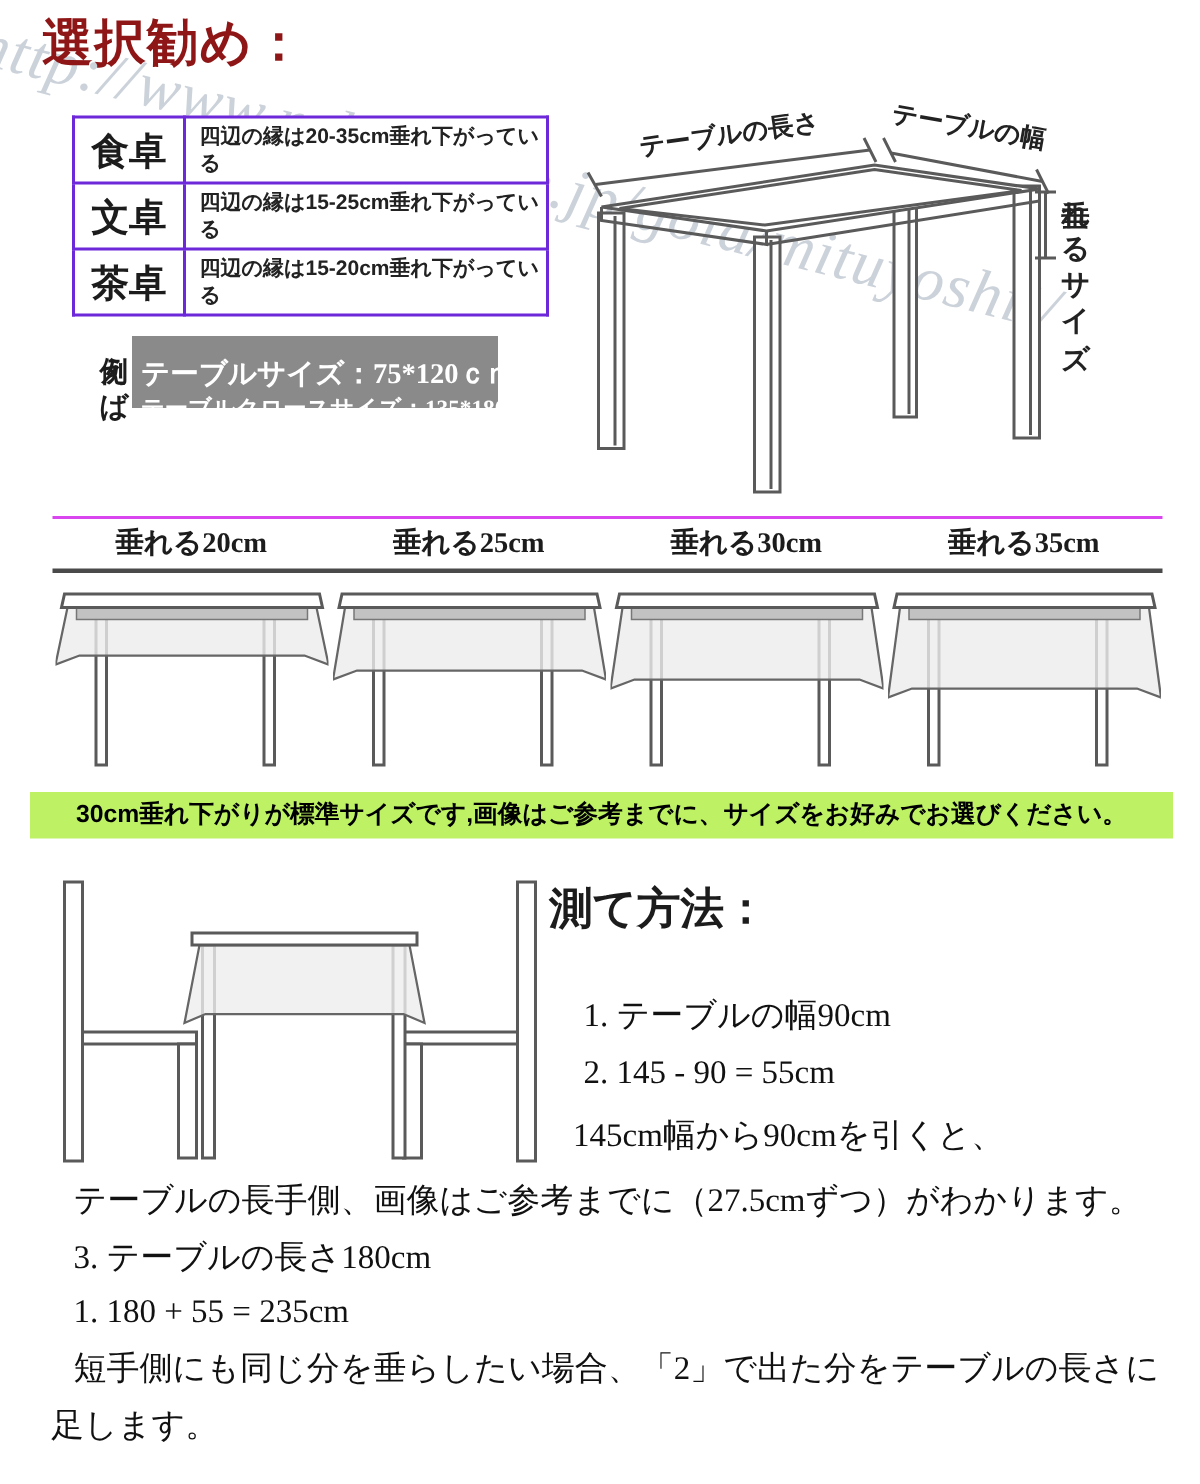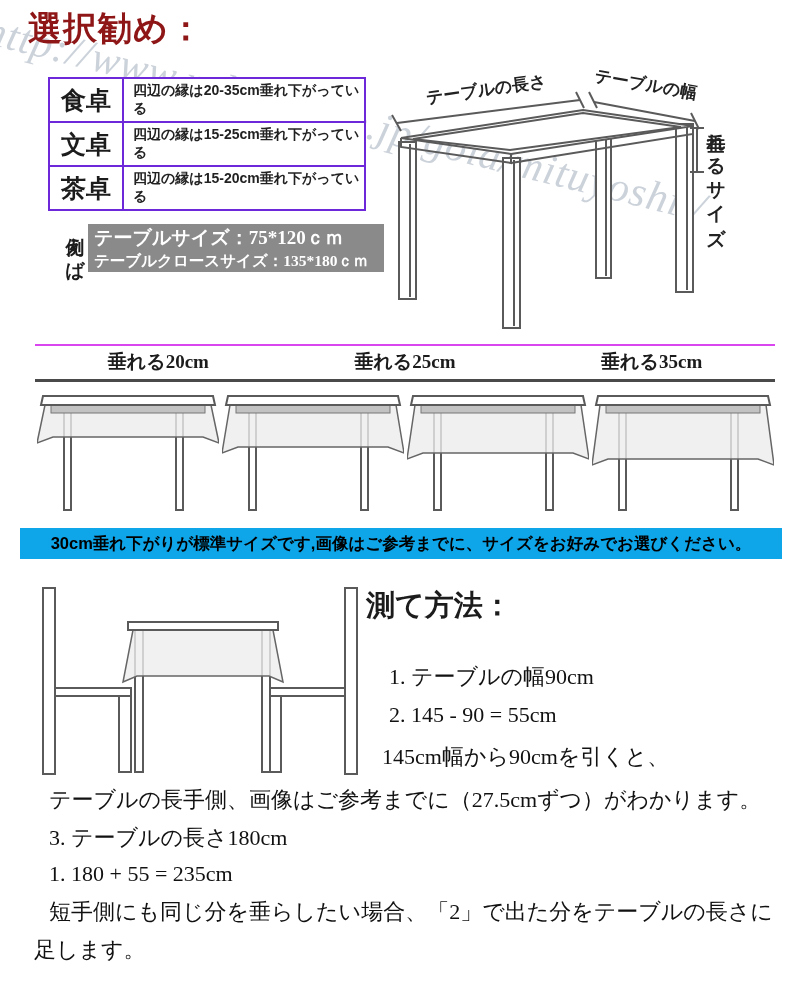"テーブルサイズ：75*120ｃｍ" .example-box { padding: 1px 6px -> 13px 6px; width: 296px -> 244px }
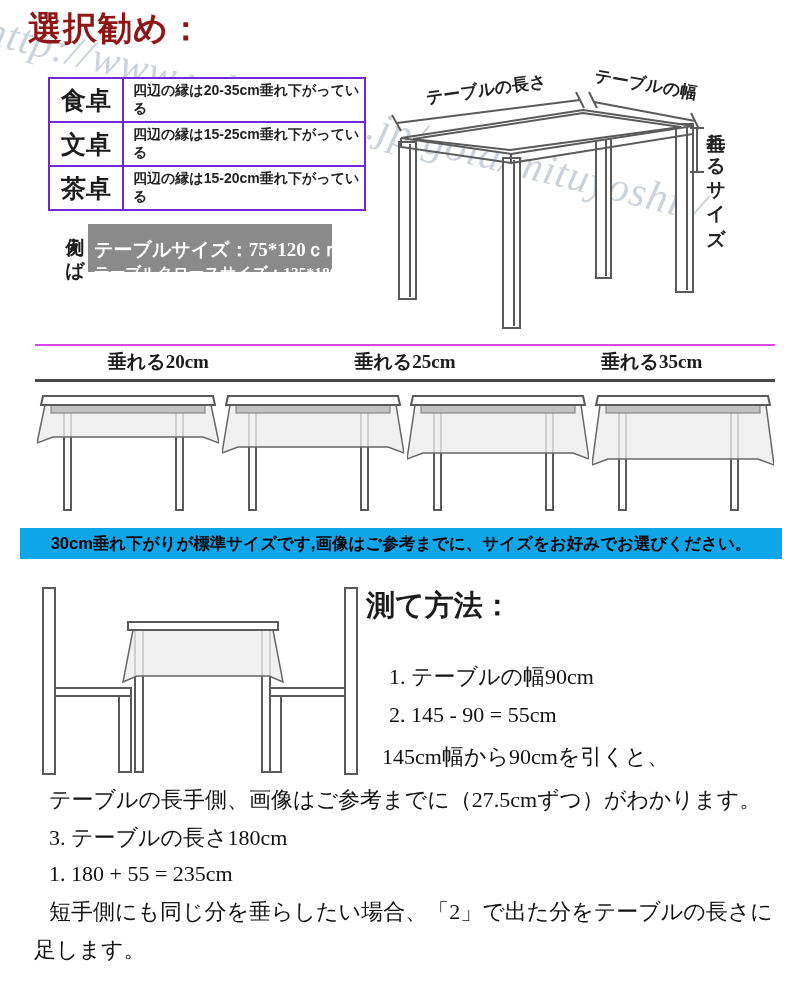"垂れる30cm" div.cell { html: none -> <div>垂れる30cm</div> }
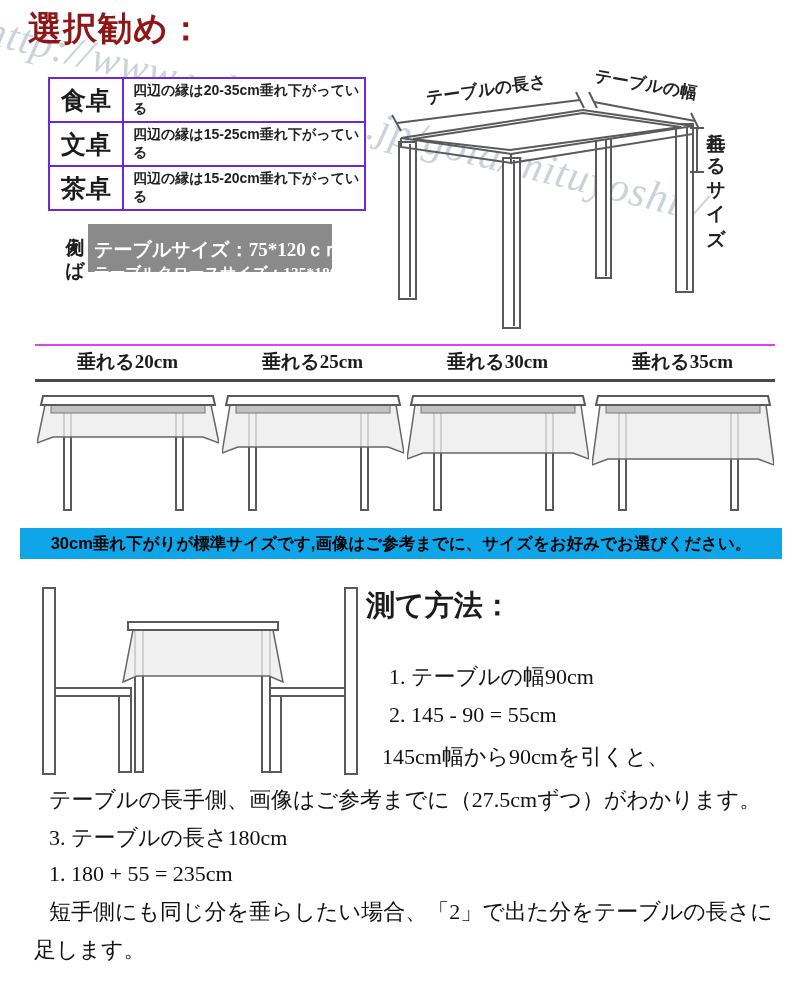"30cm垂れ下がりが標準サイズです,画像はご参考までに、サイズをお好みでお選びく" .notice { background: #0ea5e9 -> #bef264 }
